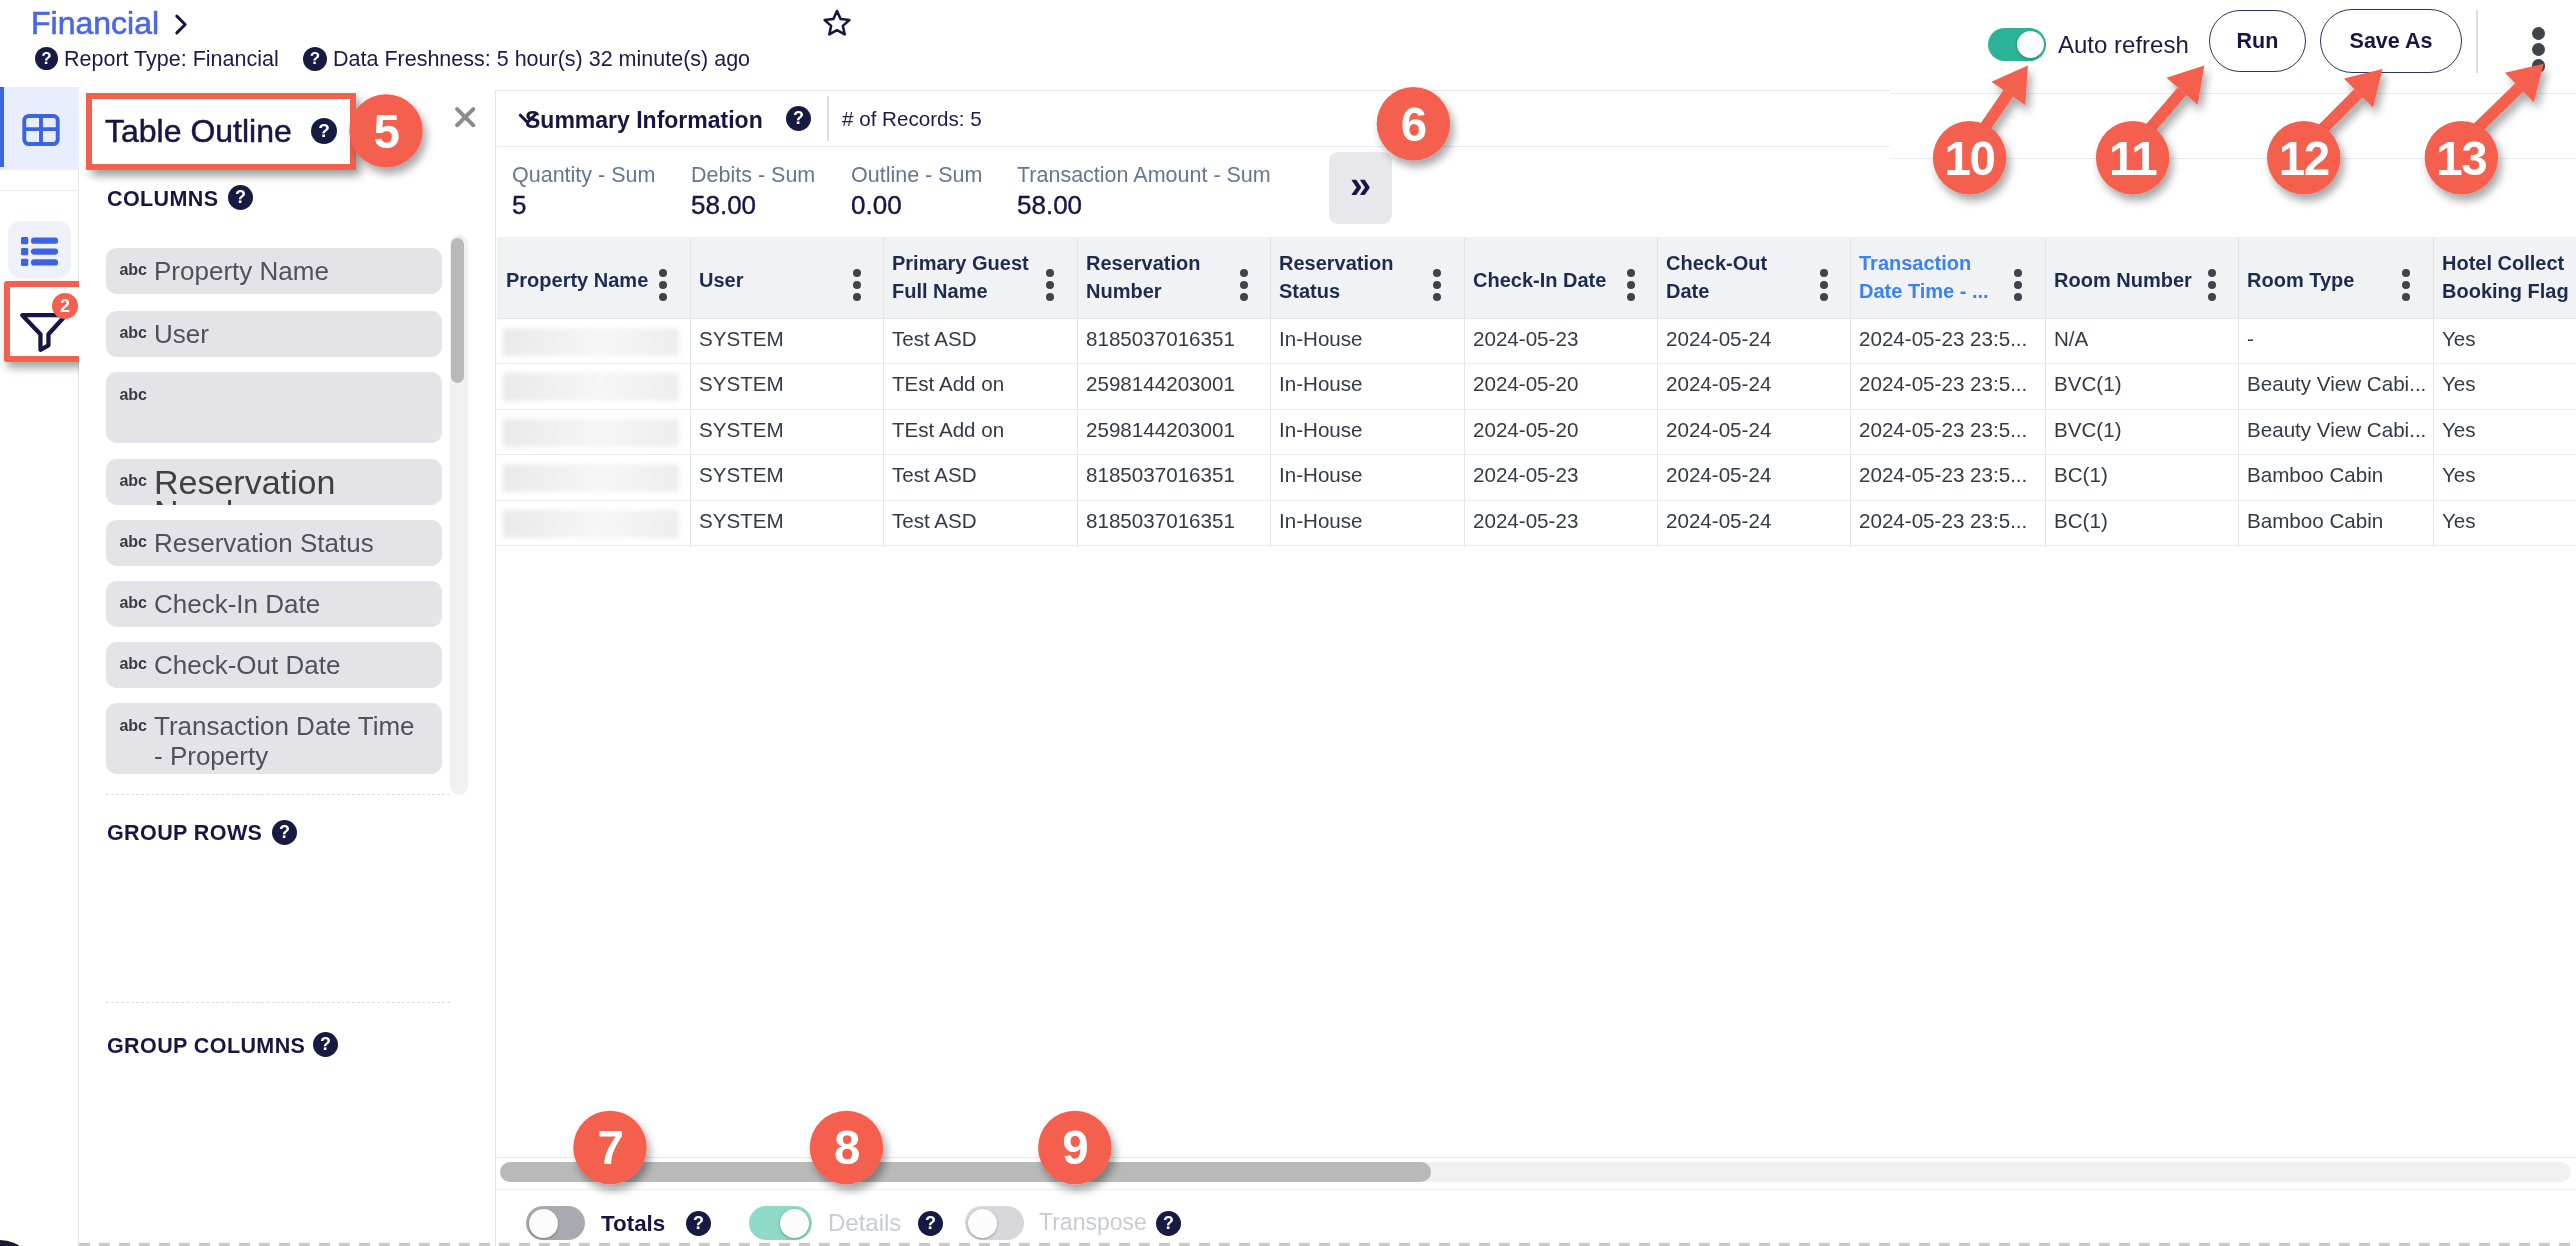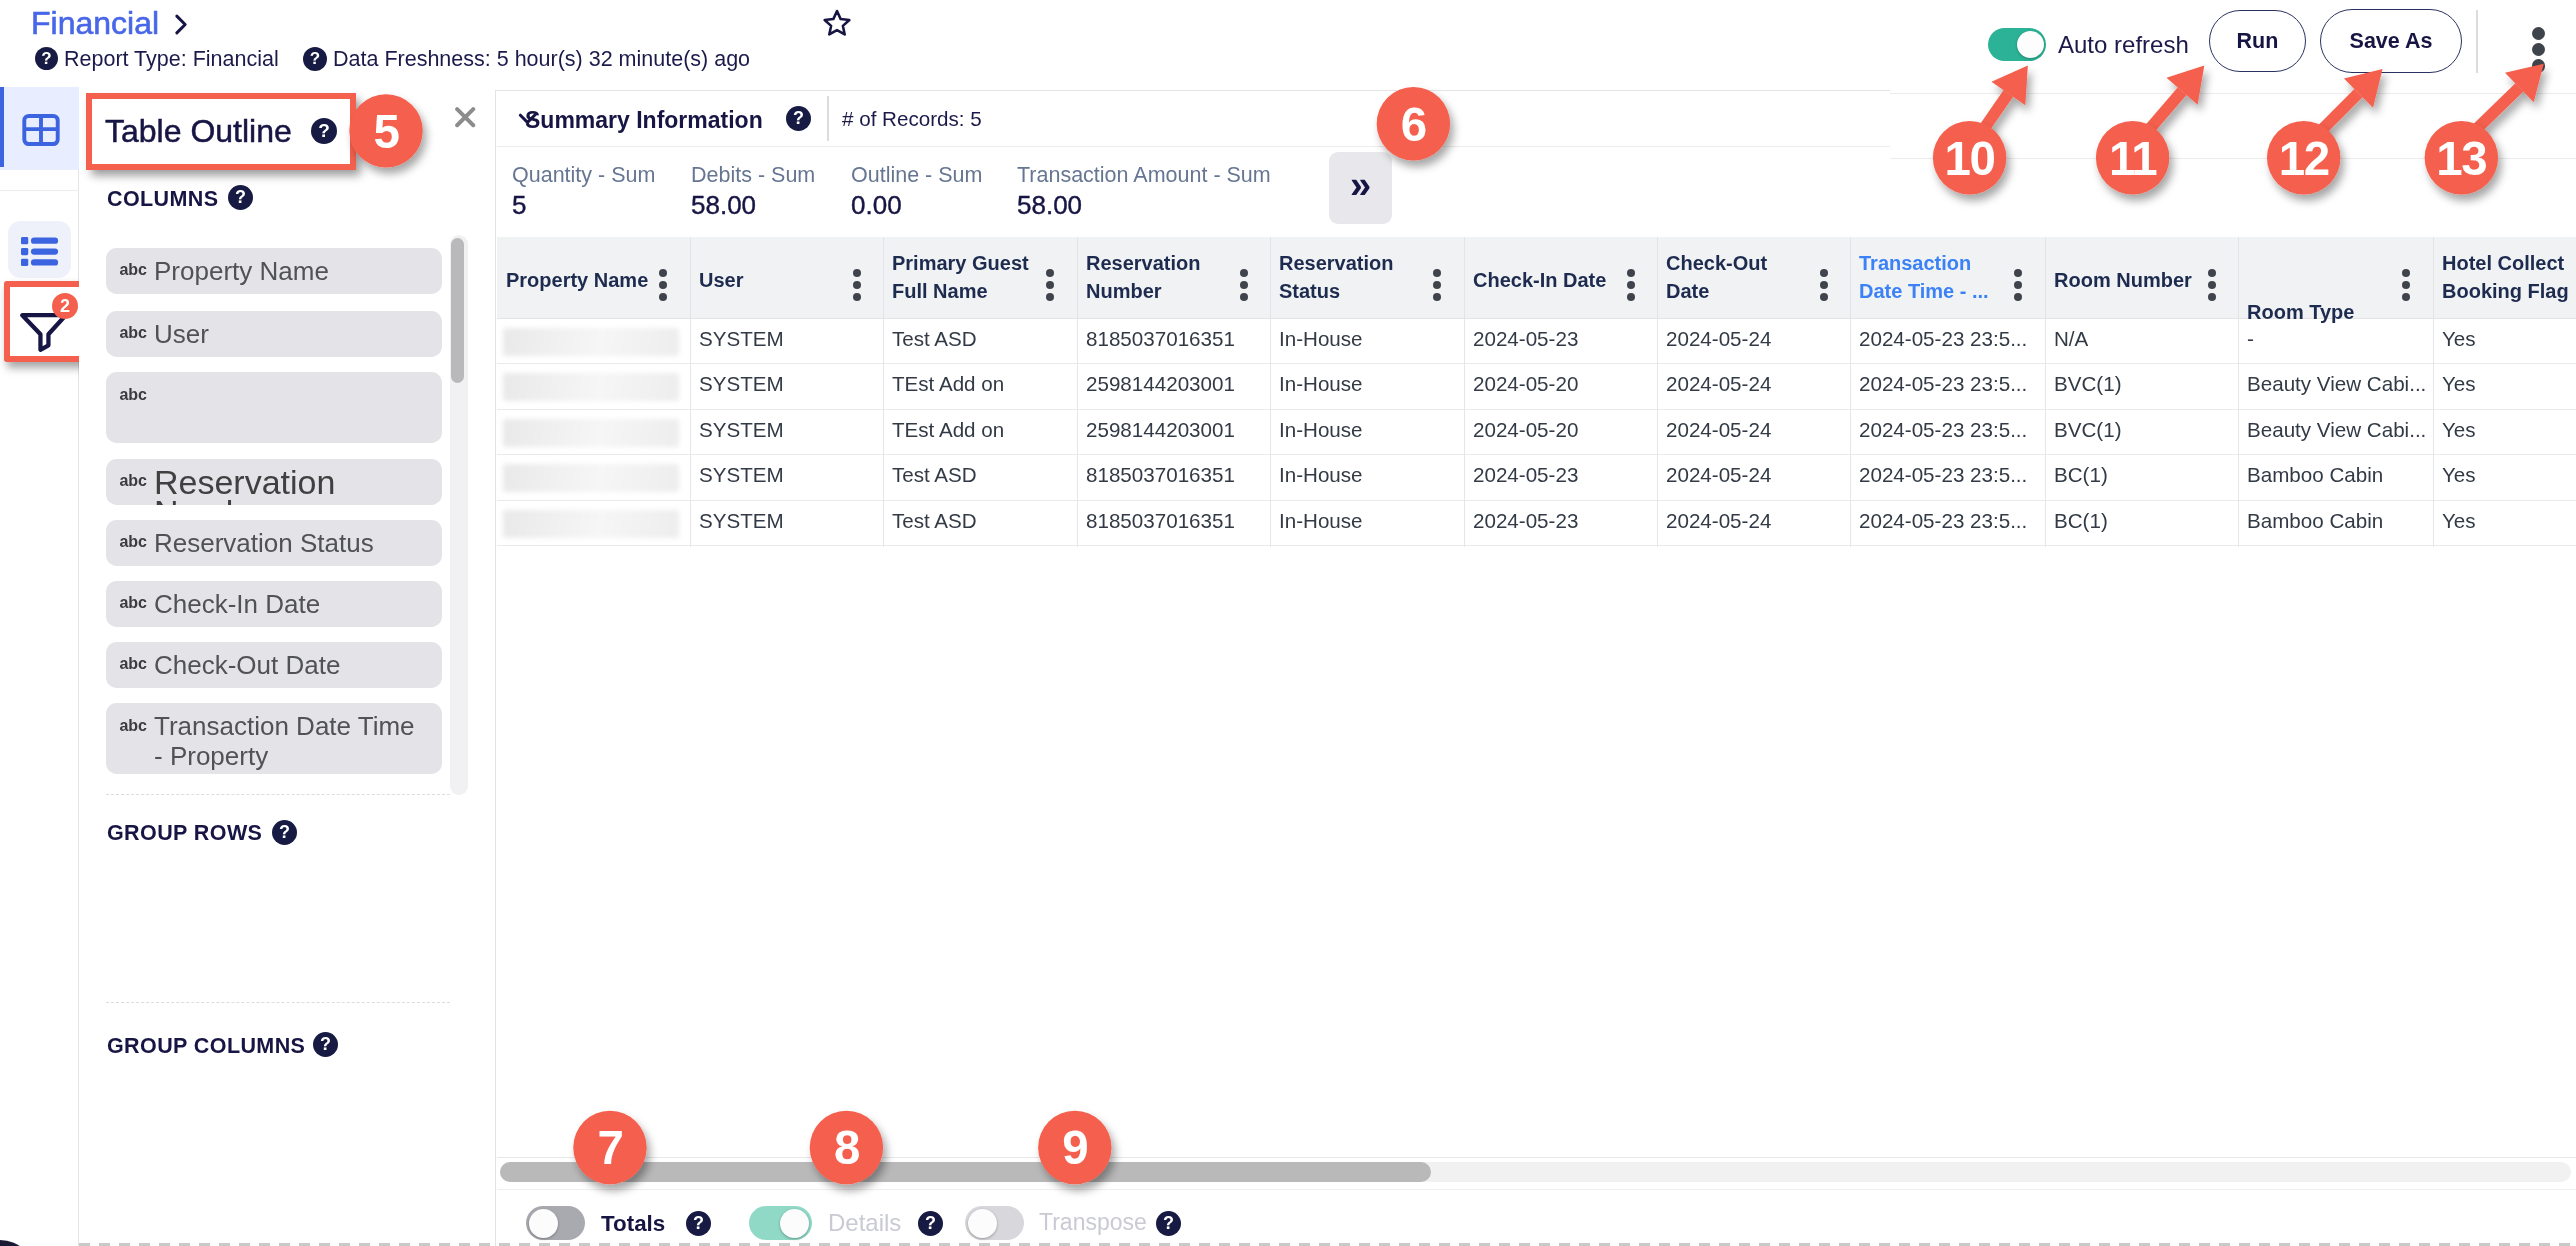"Room Type" div.abs { margin-top: 32px -> none }
